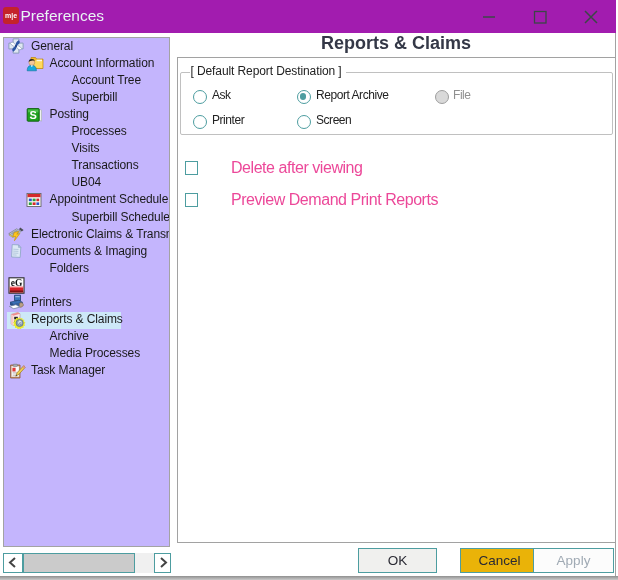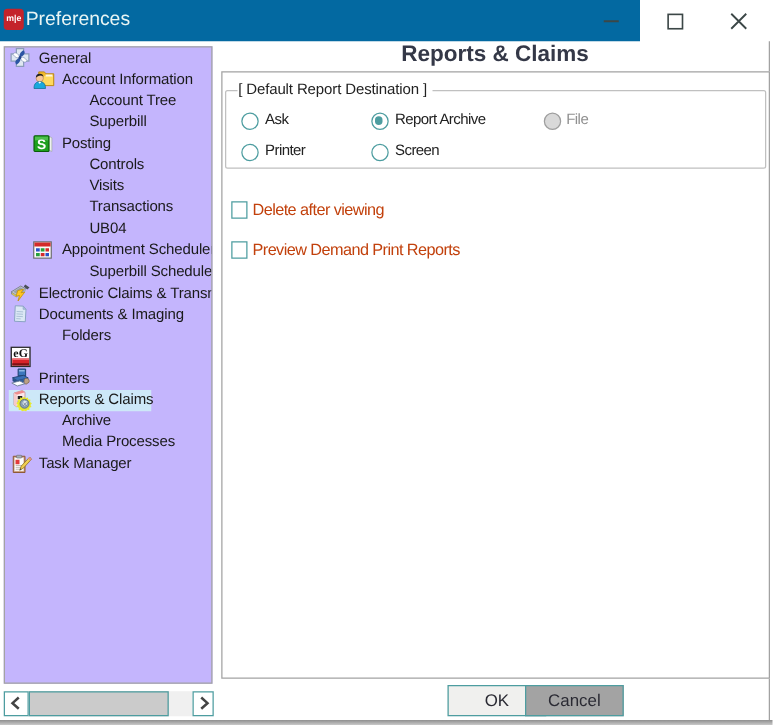"Preferences" #titlebar { background: #0369a1 -> #a21caf; width: 512px -> 616px }
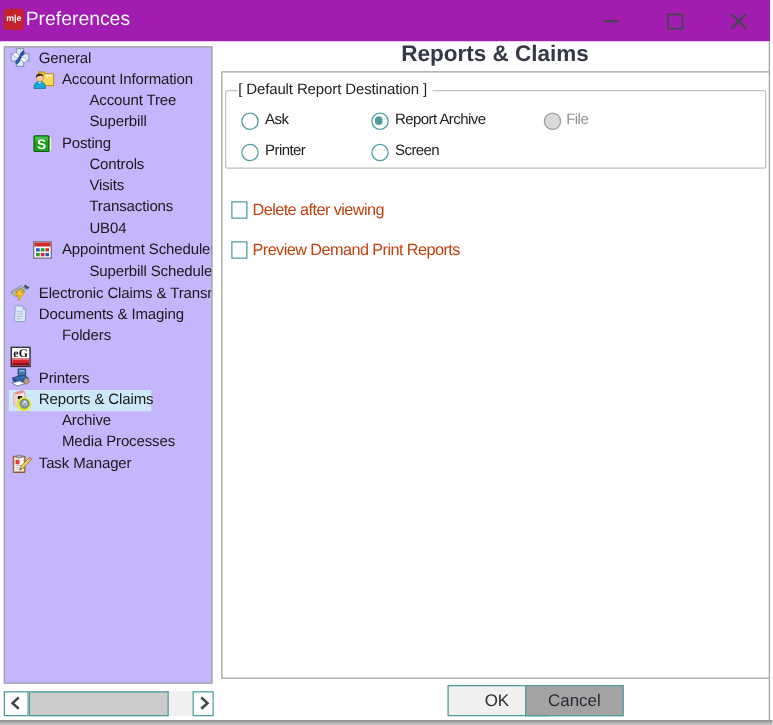"Controls" div.trow { text: Controls -> Processes }
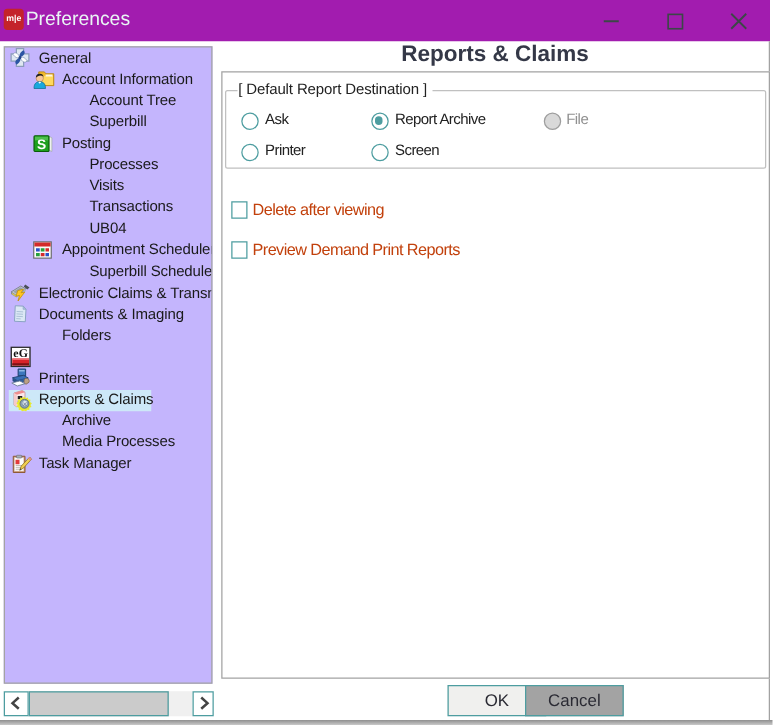"Delete after viewing" .clabel { color: #c2410c -> #ec4899; font-size: 13px -> 16px; margin-left: none -> 29px }
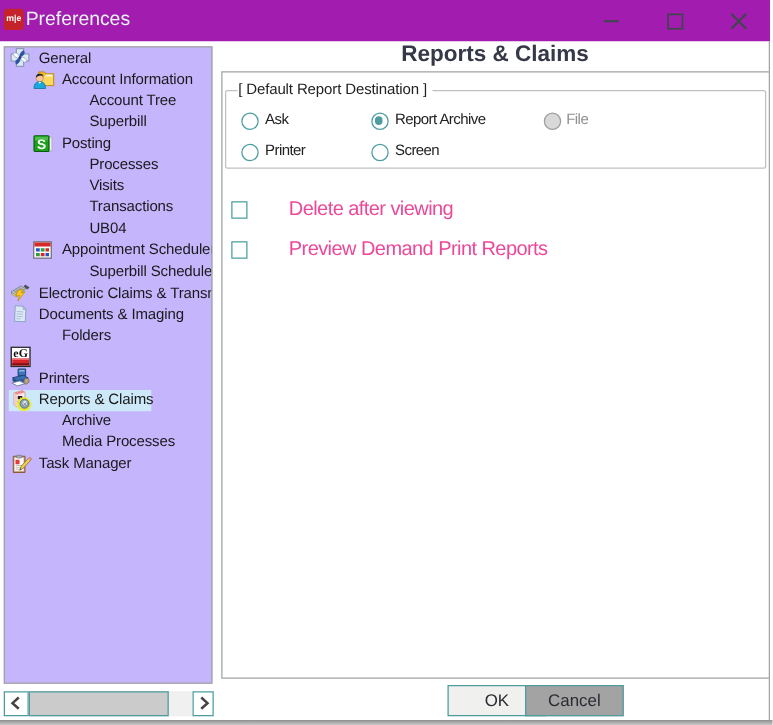"Cancel" #btn-cancel { background: #a3a3a3 -> #eab308; left: 420px -> 460px }
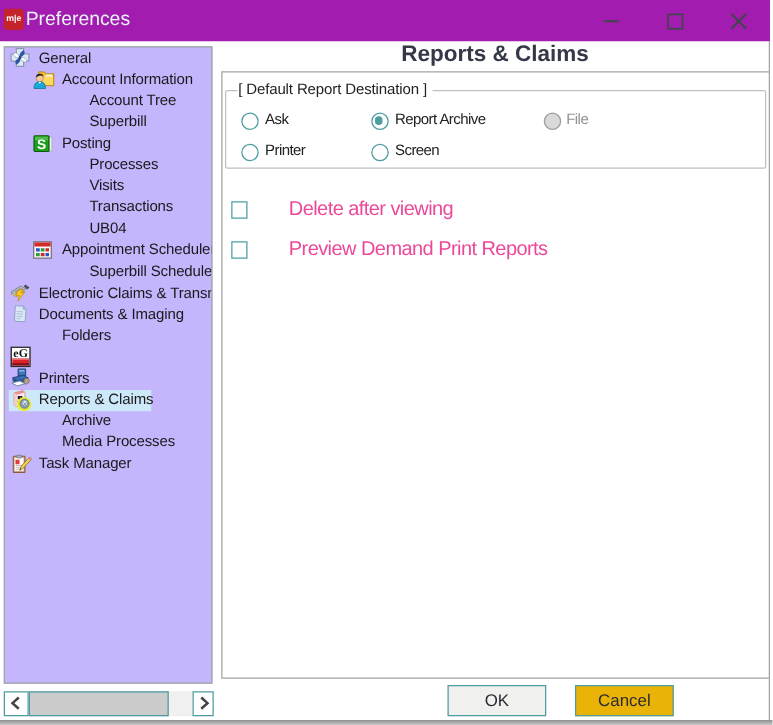"Apply" div.btn { html: none -> <div>Apply</div> }
